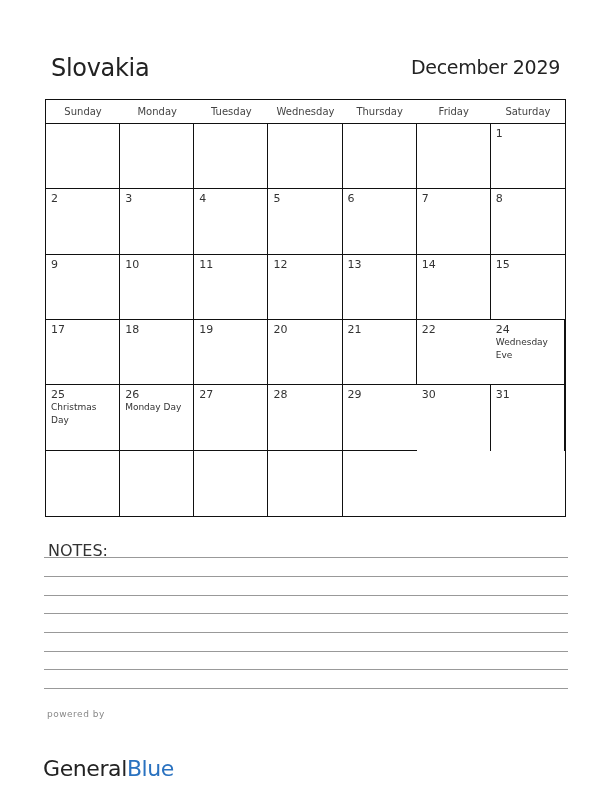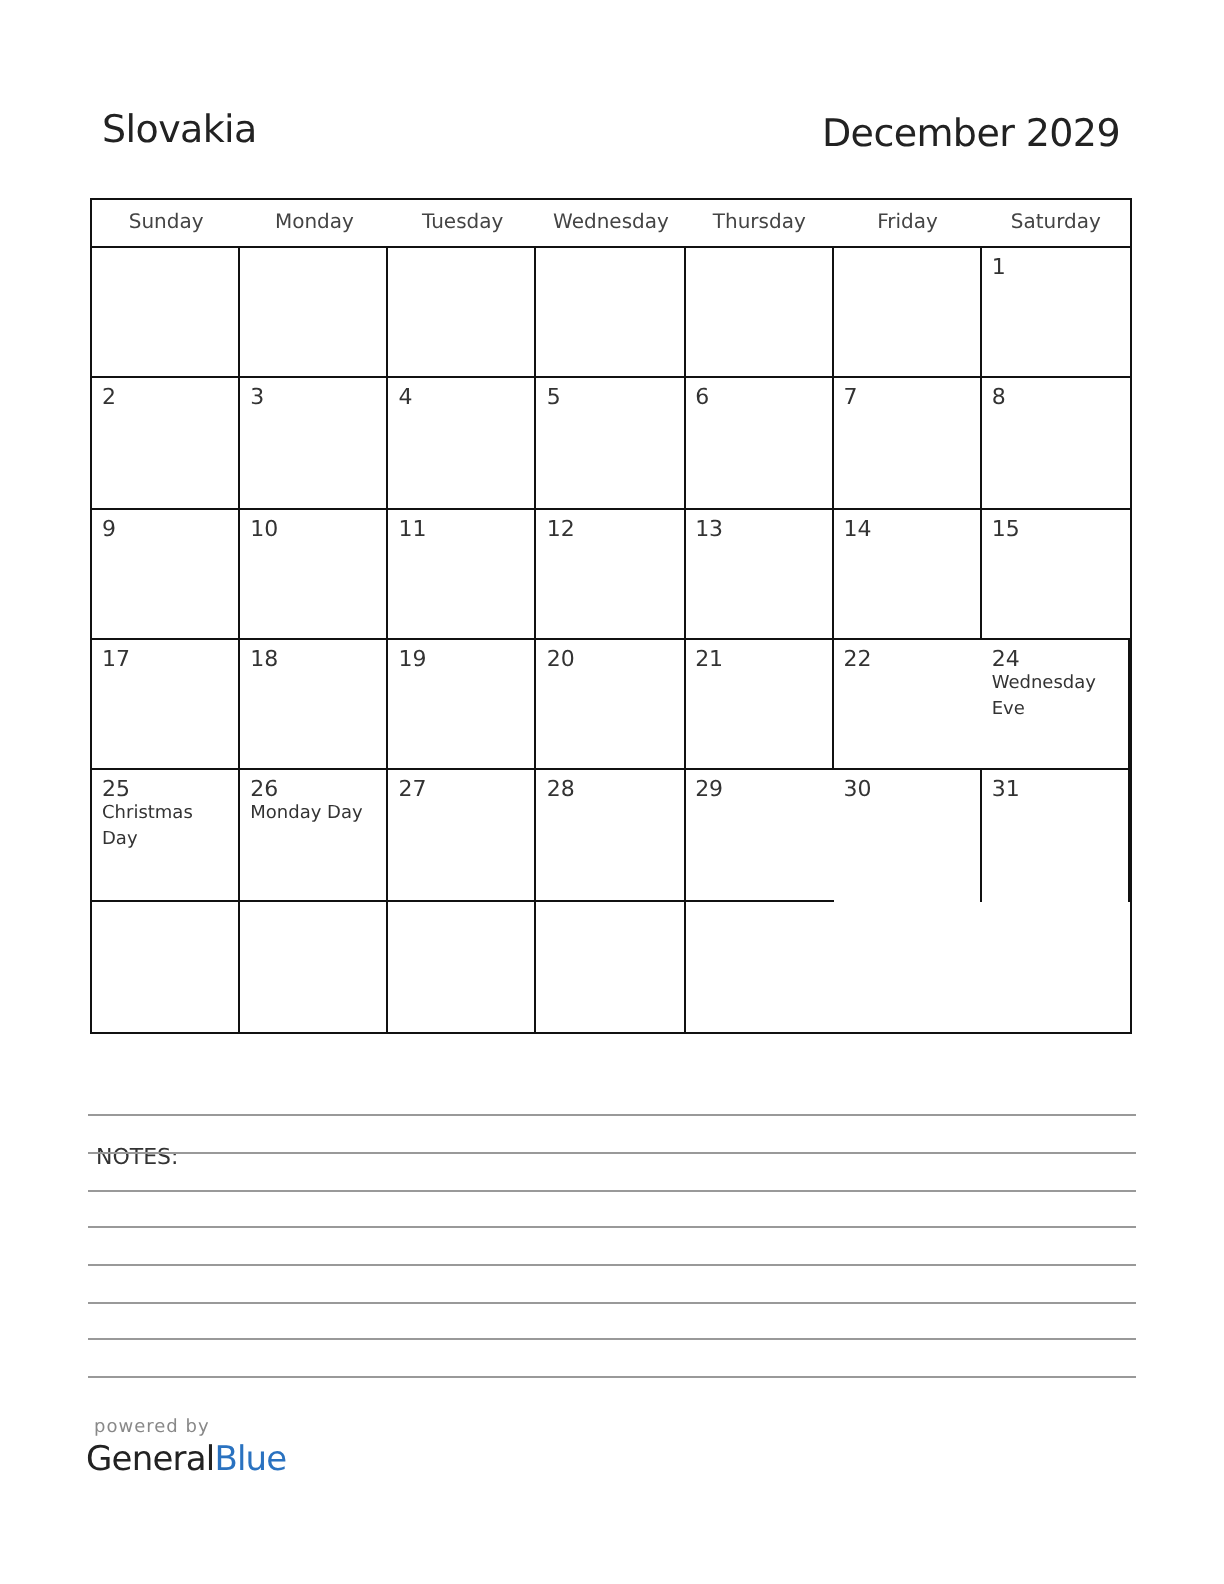"Slovakia" .country { font-size: 19px -> 24px }
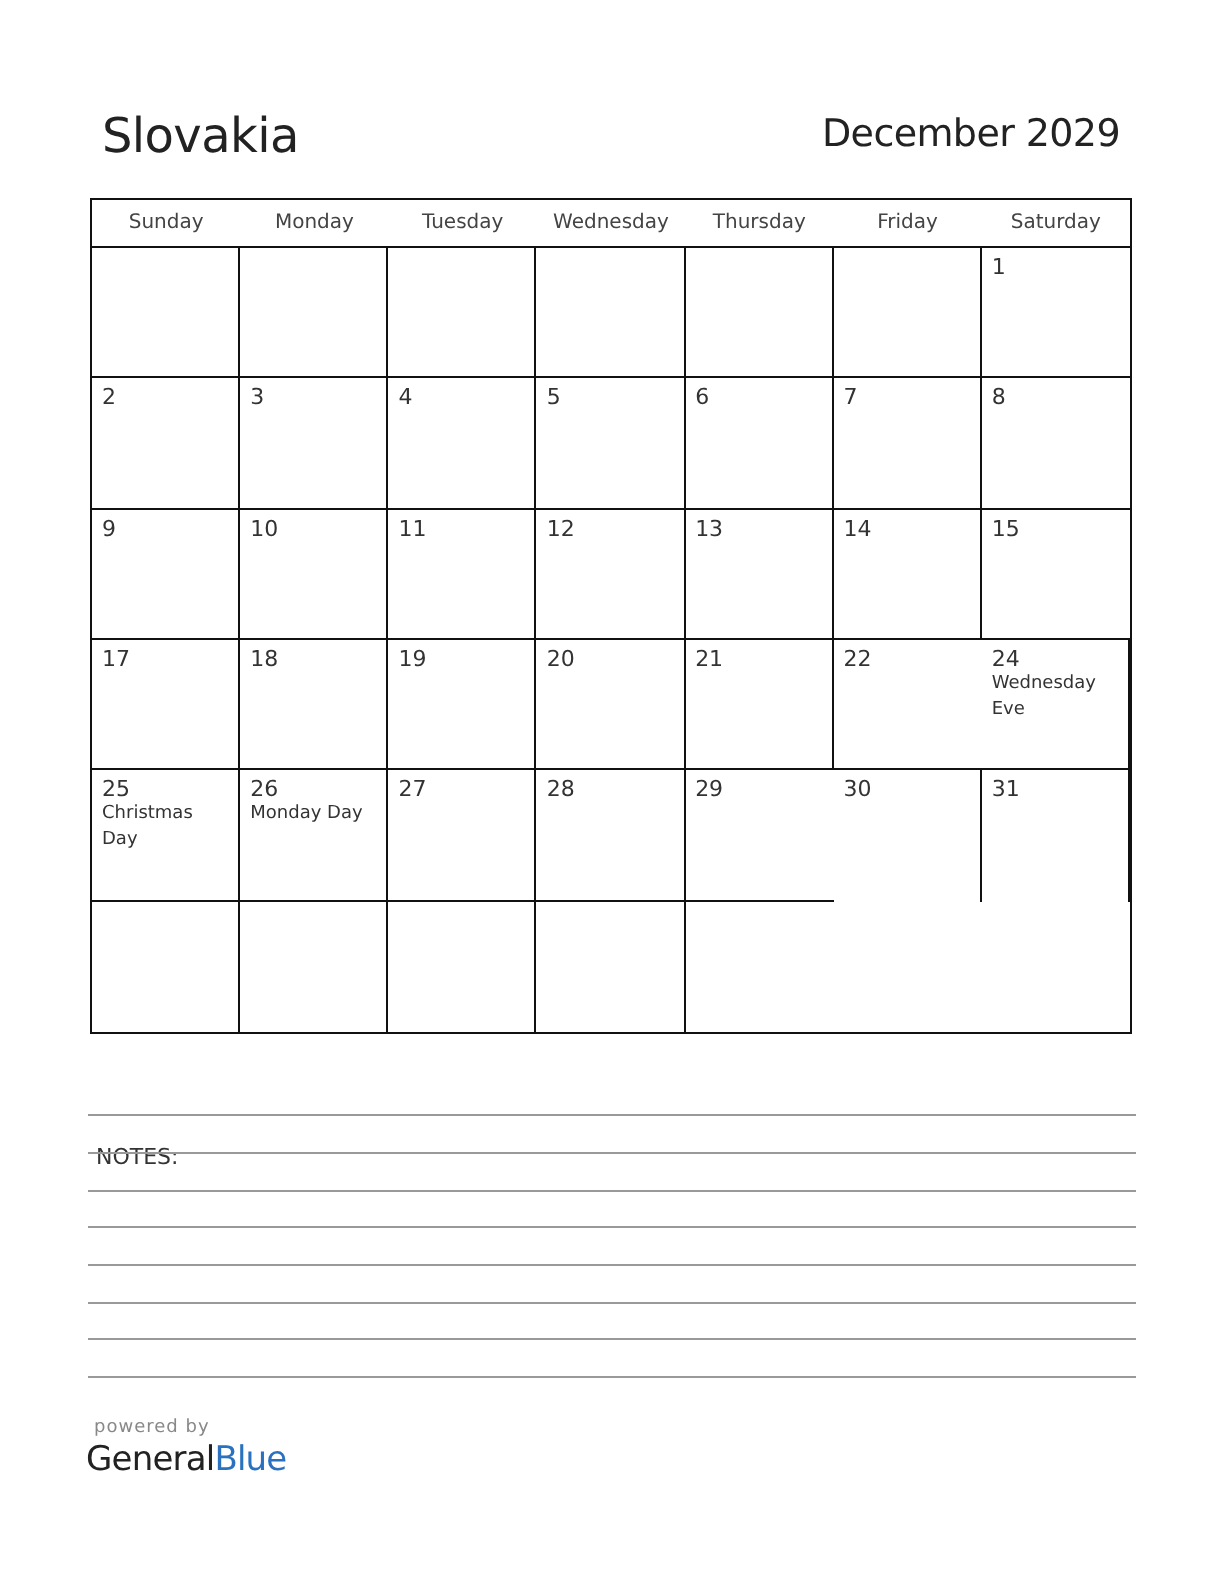"NOTES:" .notes-label { font-size: 11px -> 16px; top: 572px -> 541px }
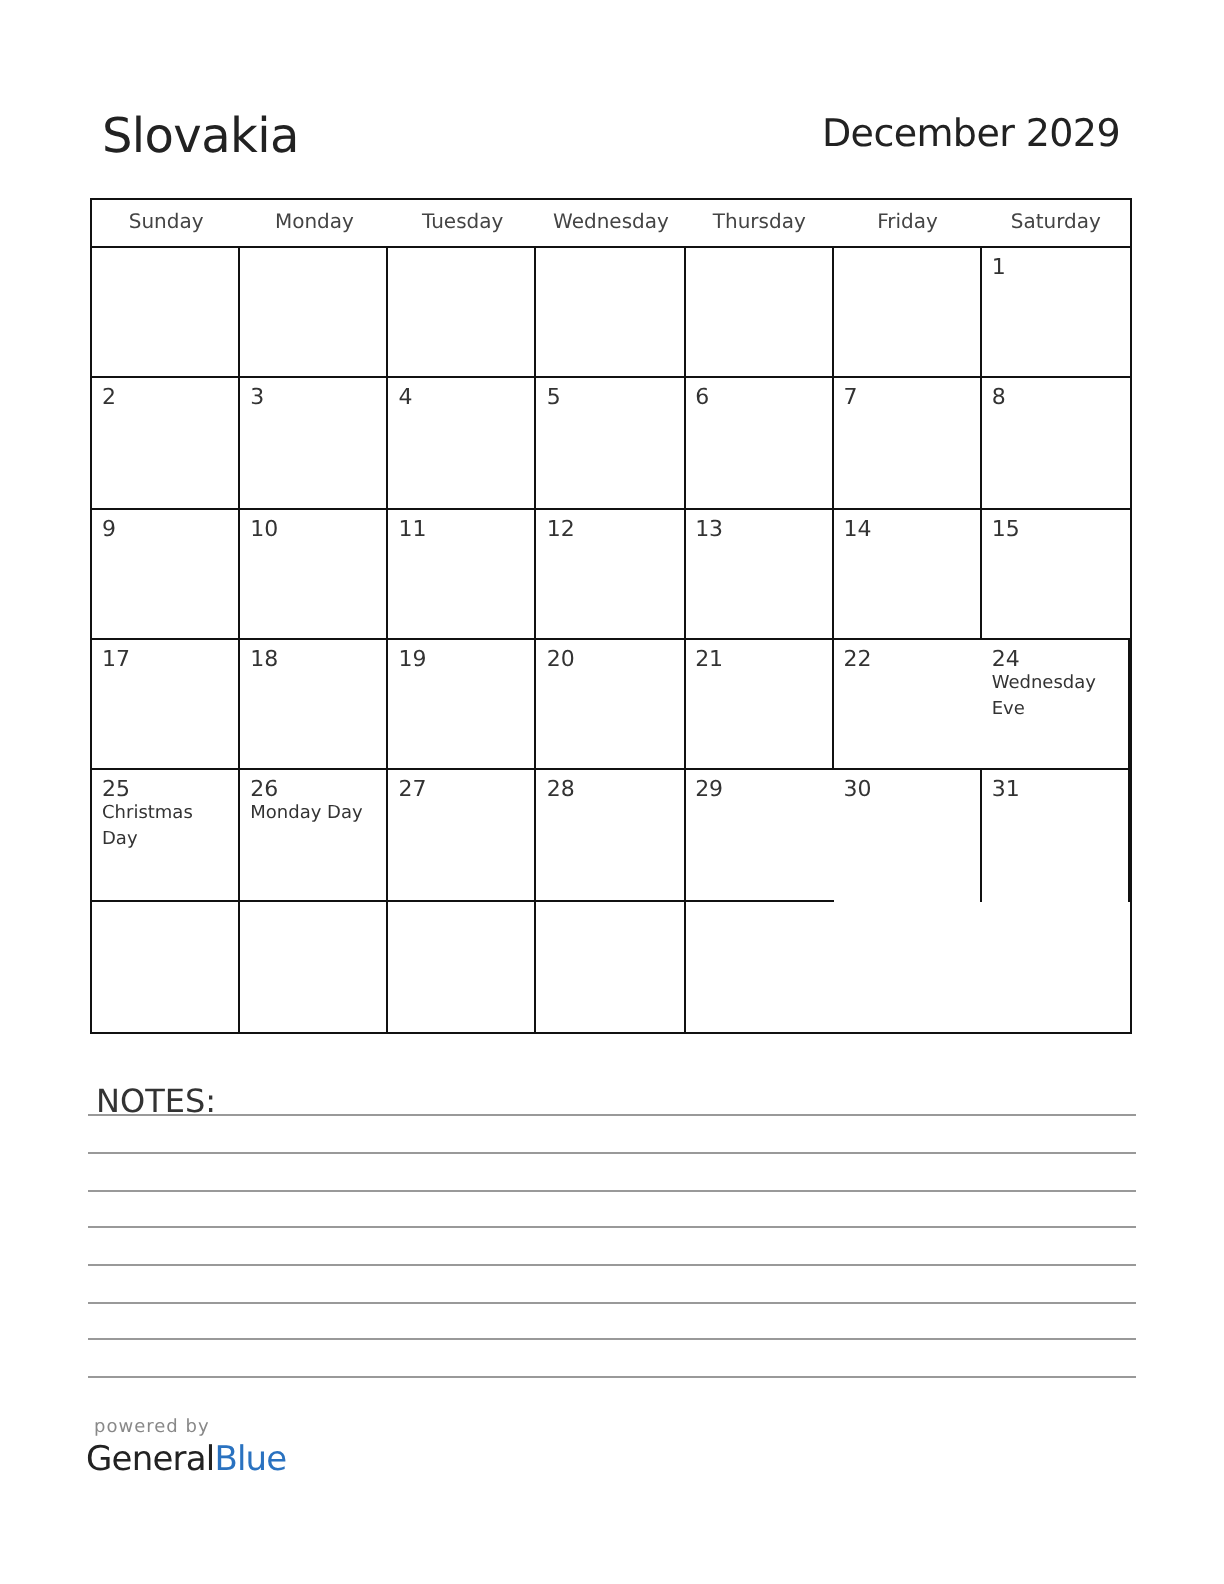"GeneralBlue" .brand { font-size: 17px -> 22px; top: 720px -> 756px }
